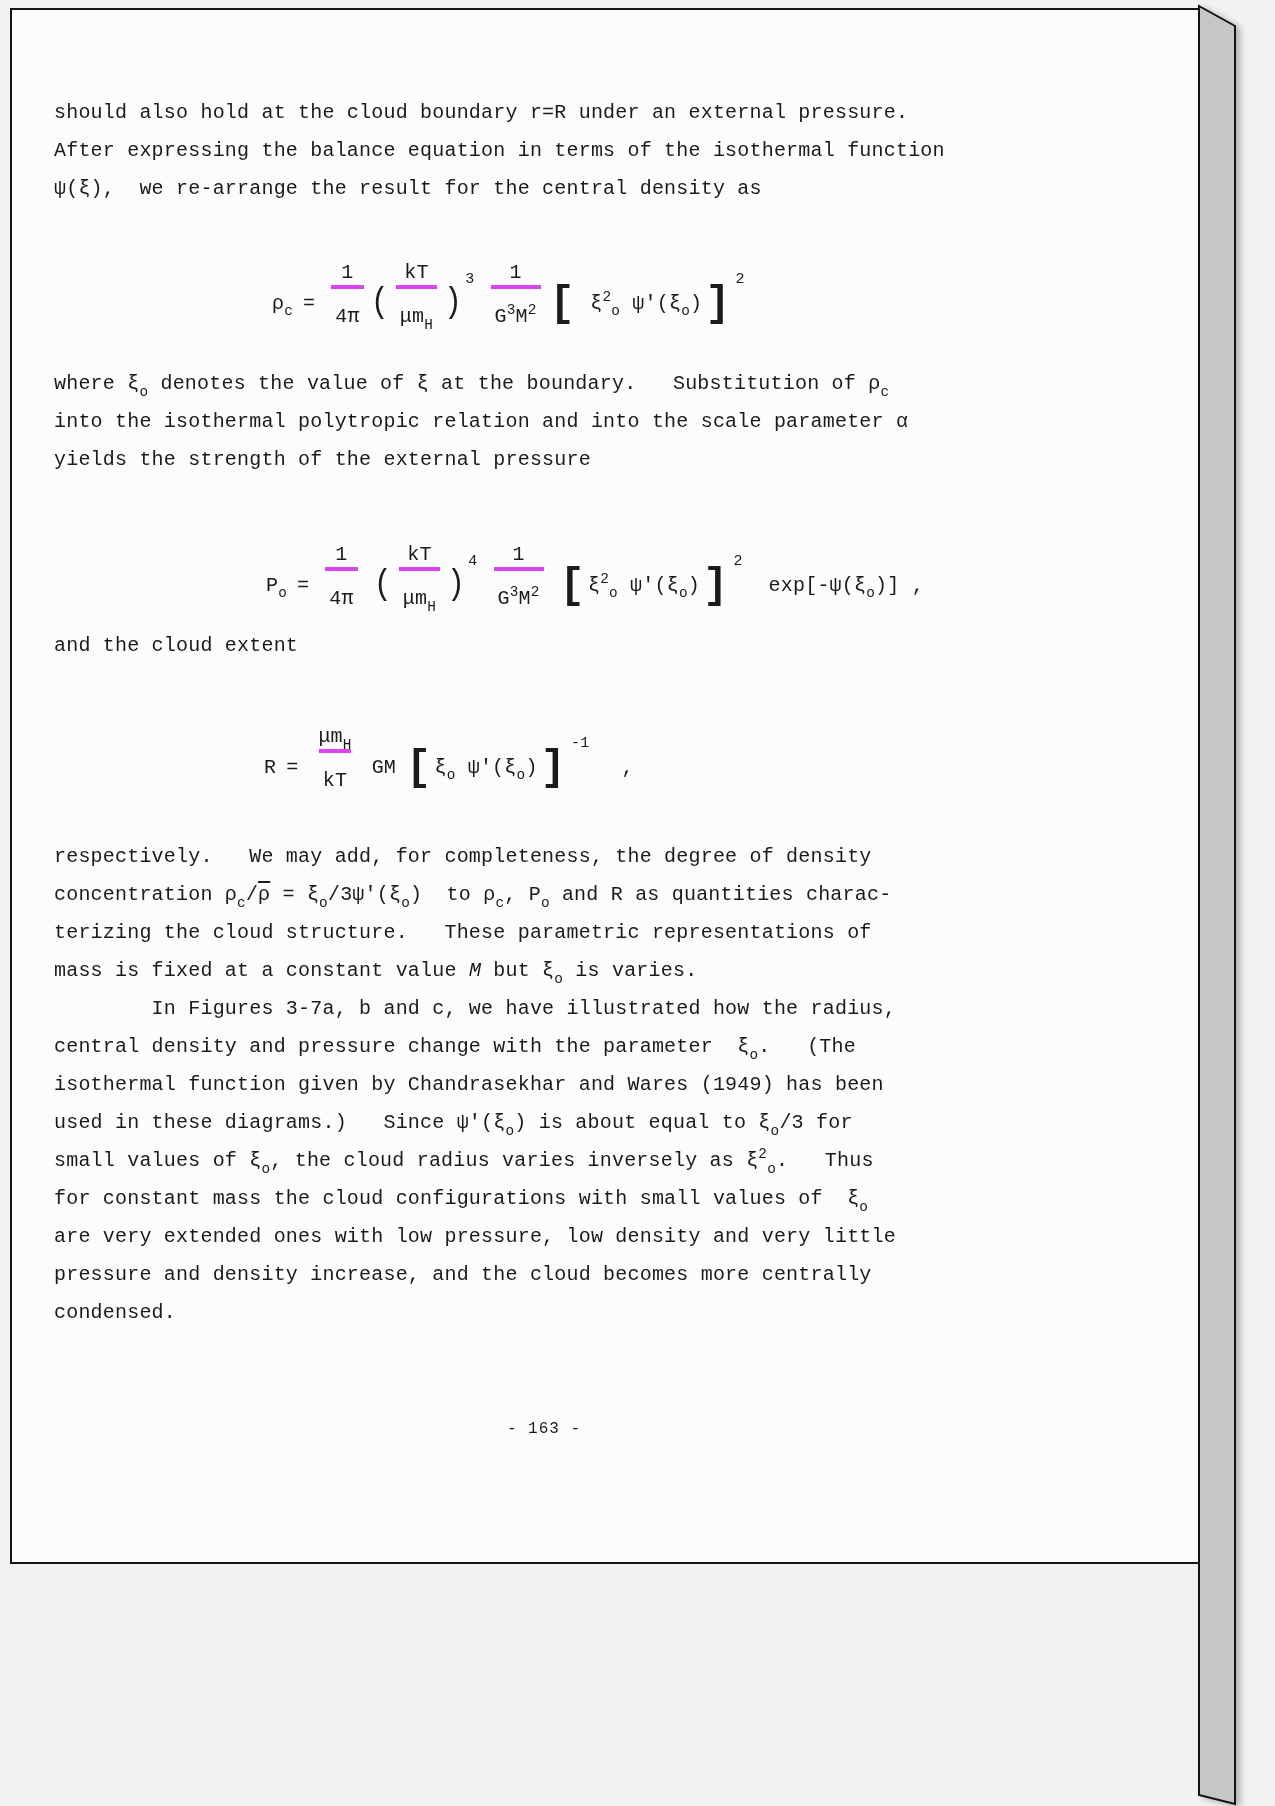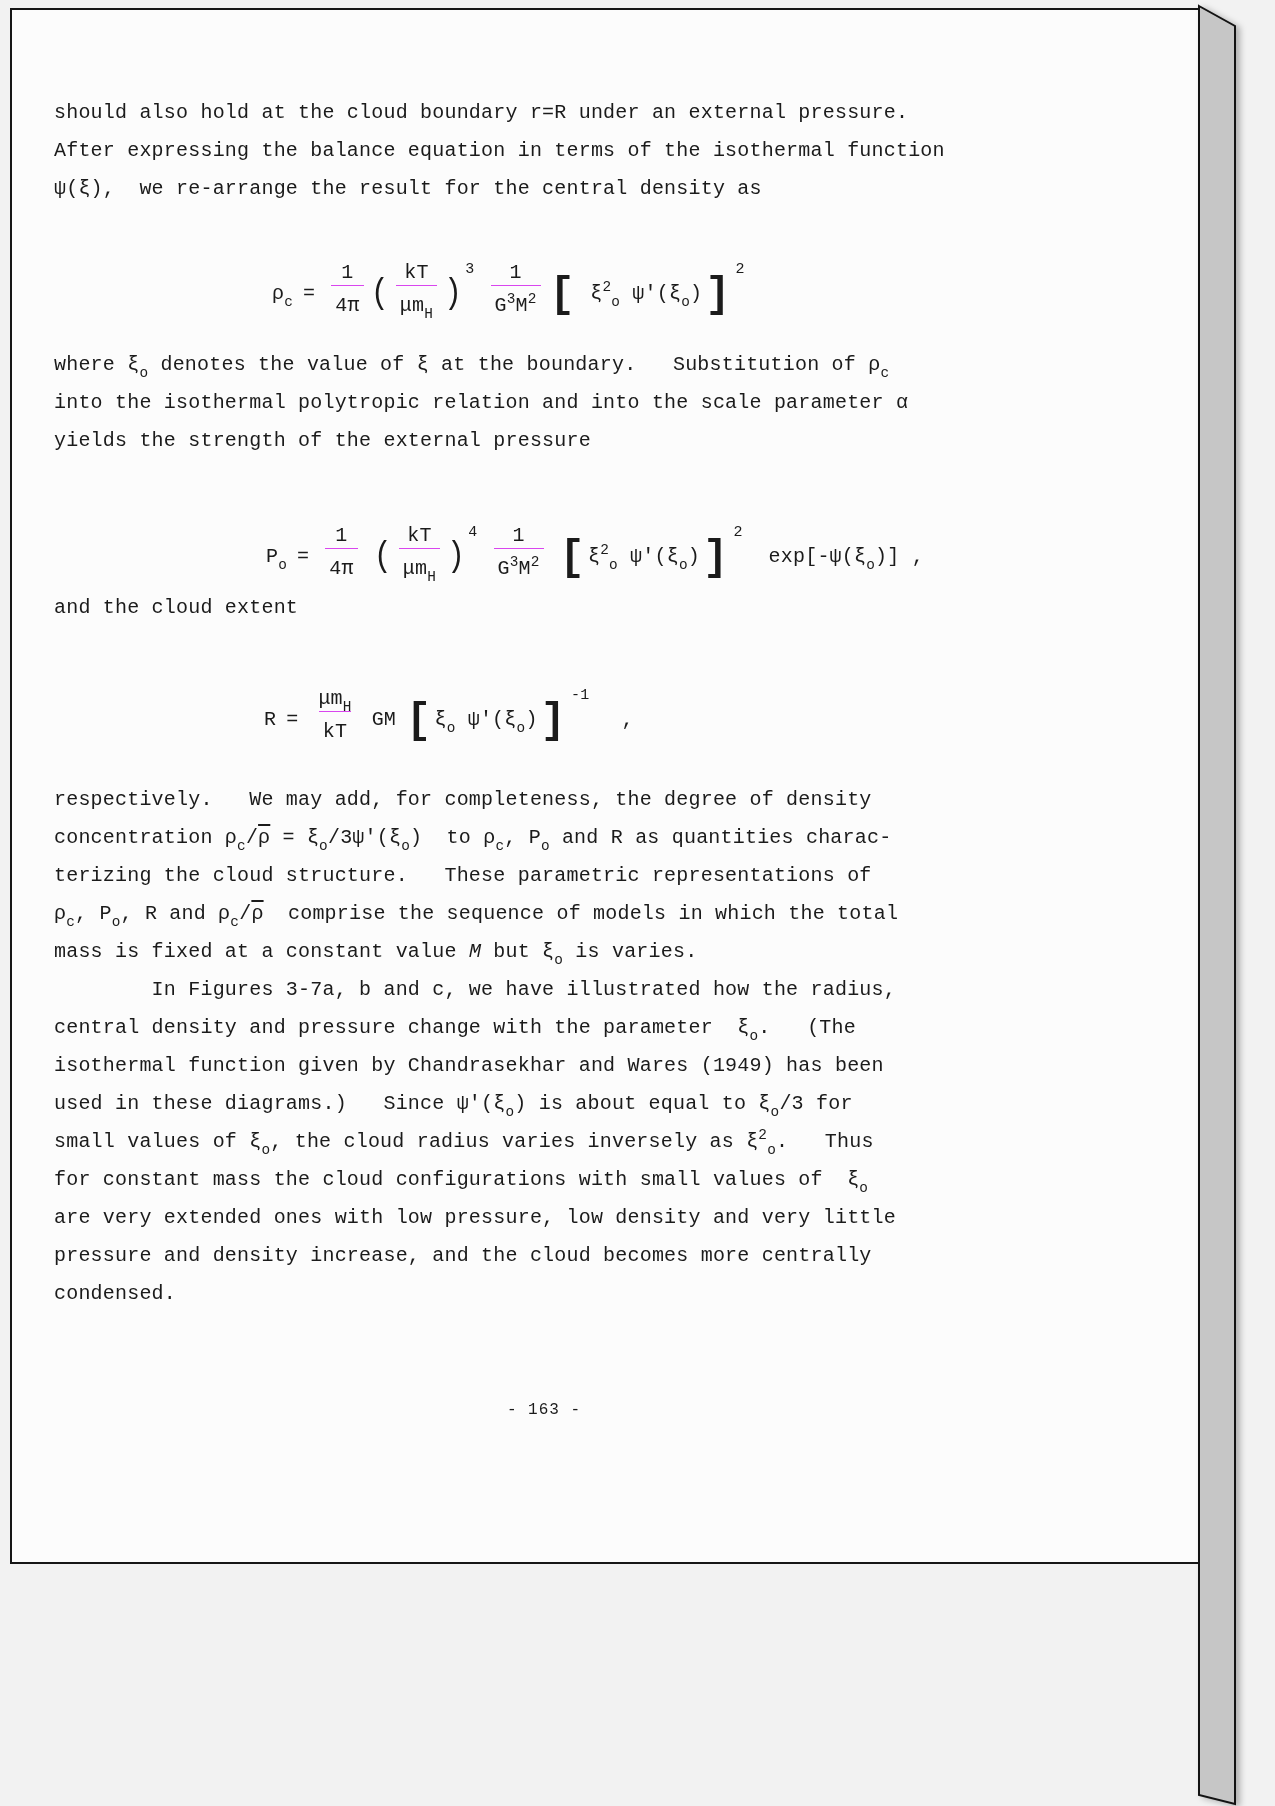"4π" .frac .den { border-top: 1px solid #d946ef -> 4px solid #d946ef; padding: 8px 4px -> 16px 4px }
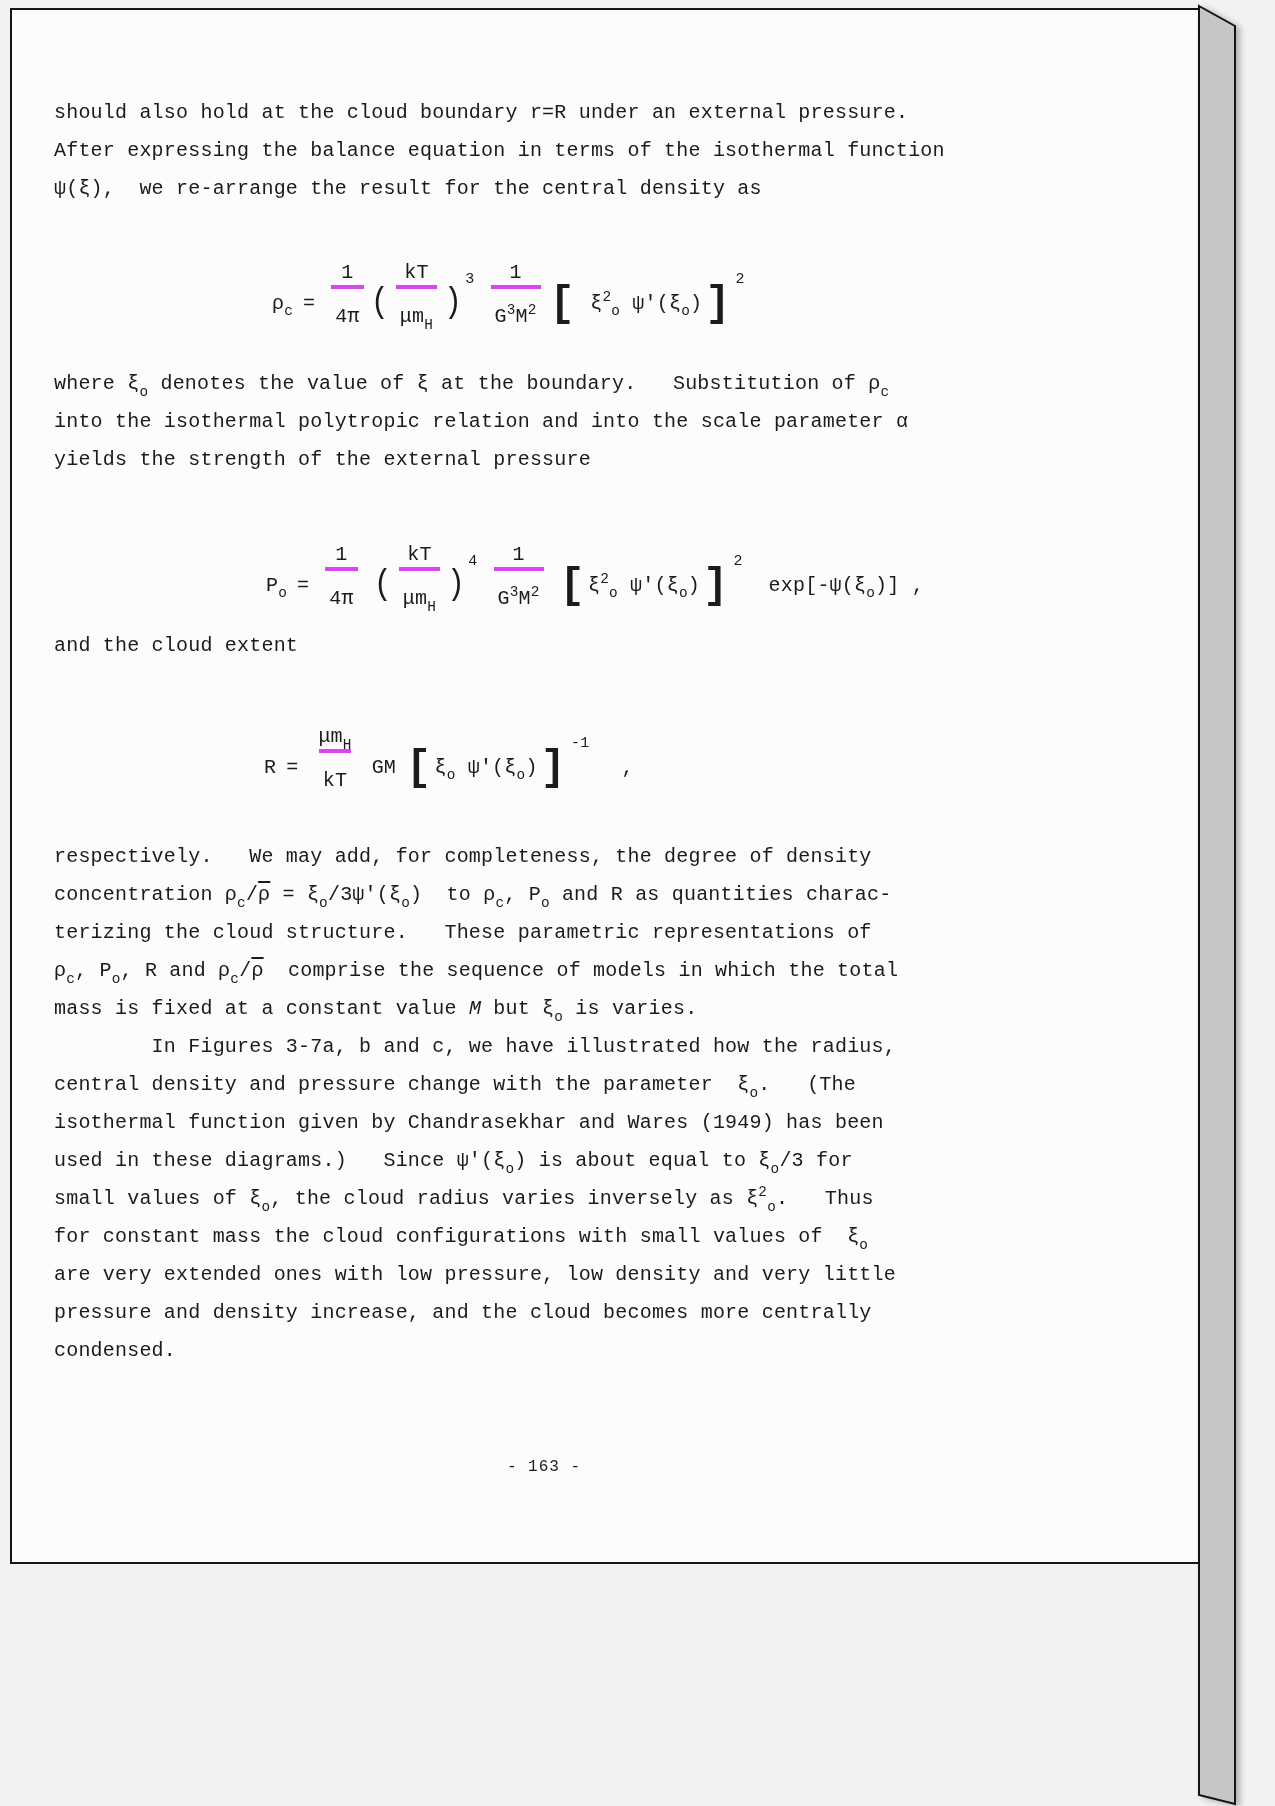"ρc, Po, R and ρc/ρ" div.tline { html: <div>ρ<sub>c</sub>, P<sub>o</sub>, R and ρ<sub>c</sub>/<span>ρ</span> comprise the sequence of models in which the total</div> -> none }
